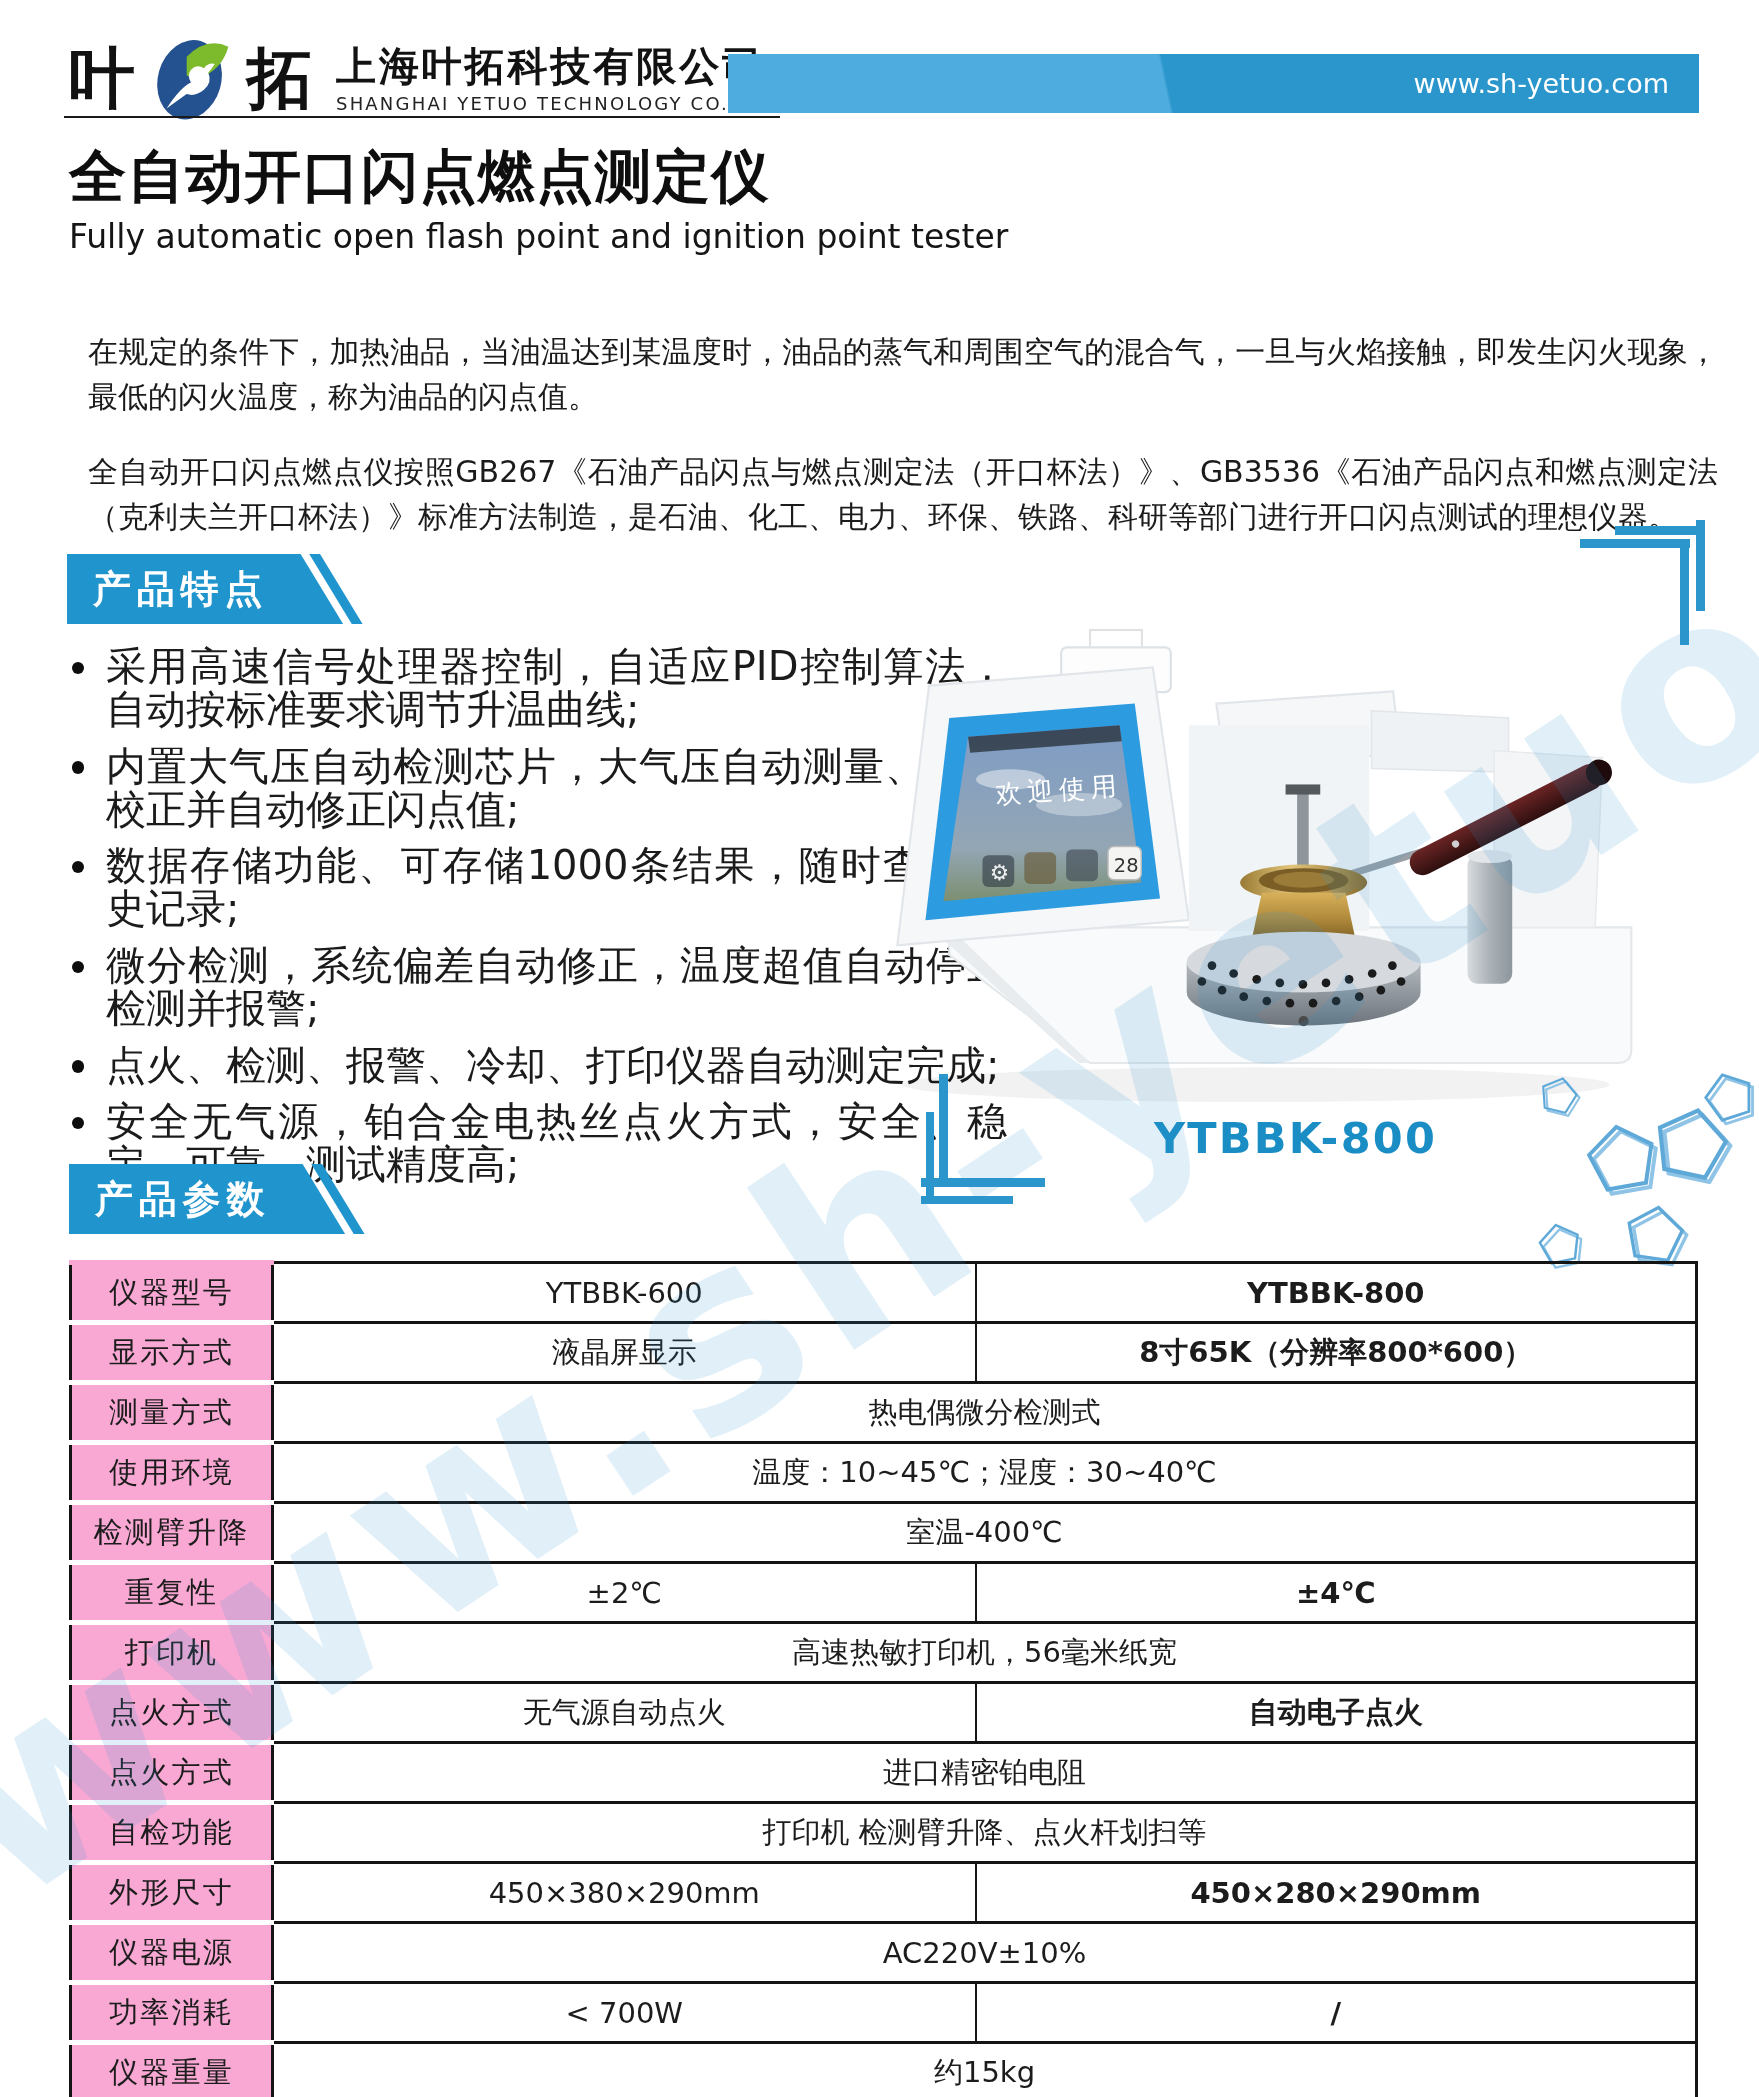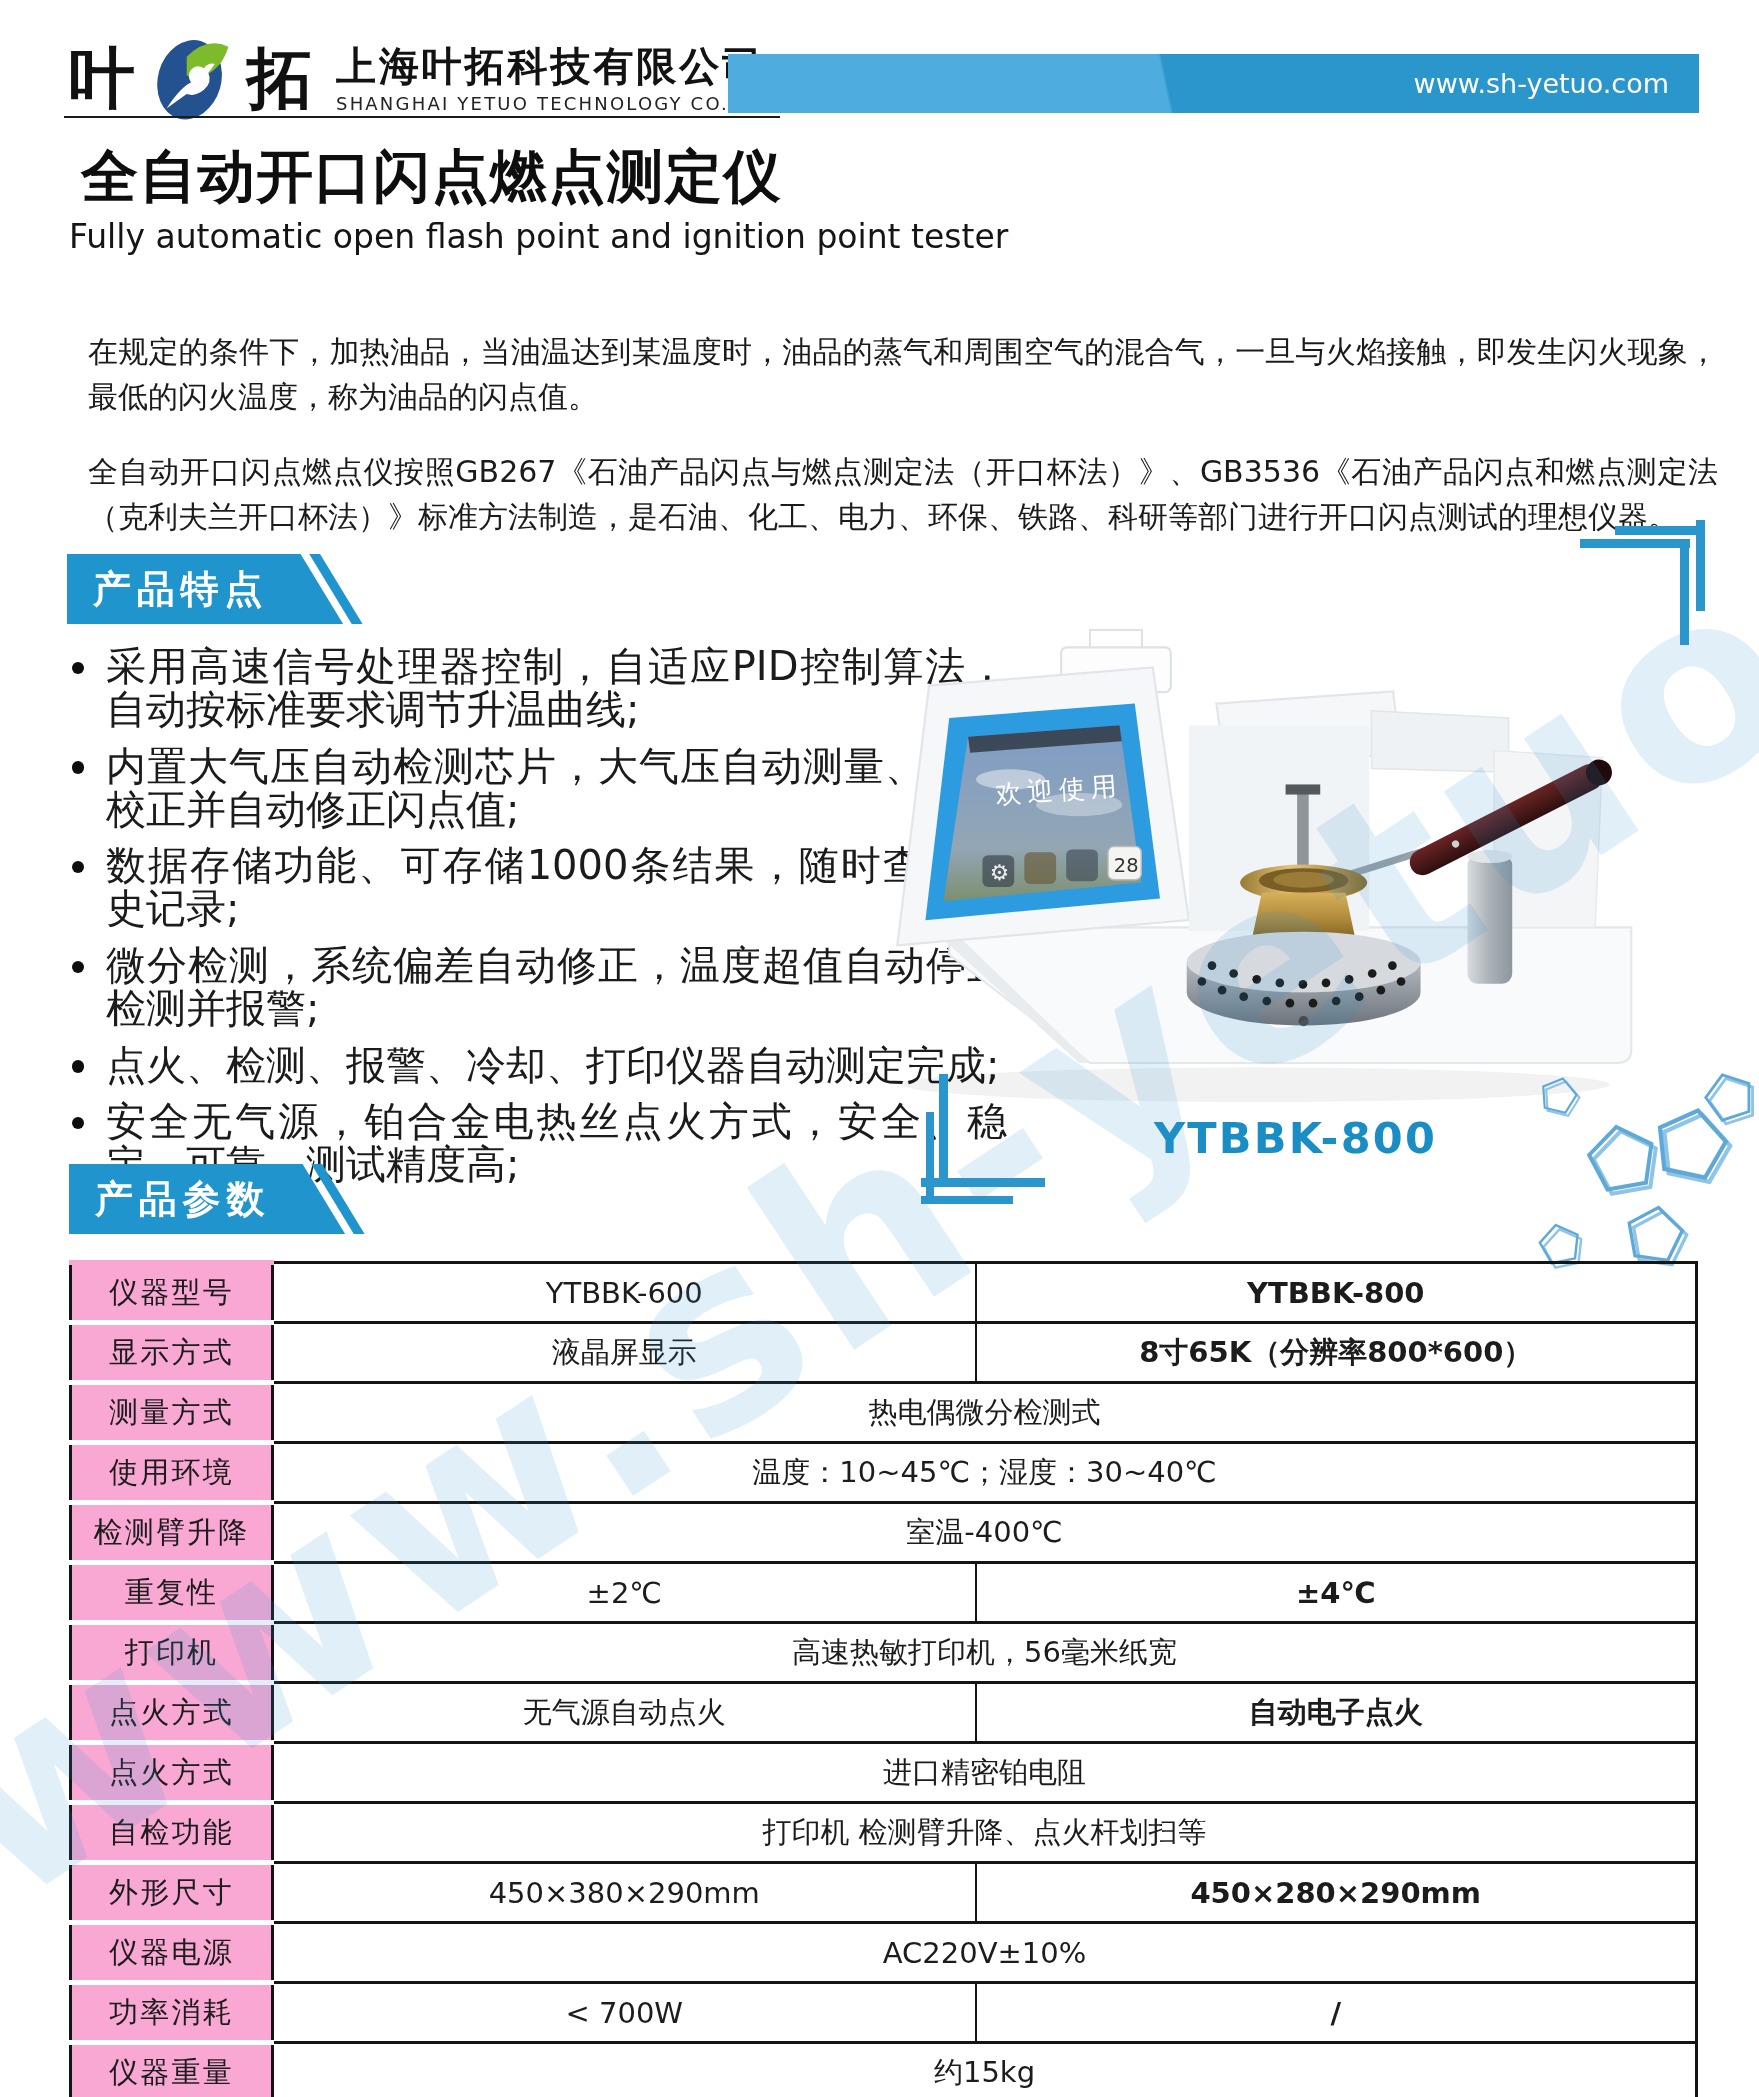"全自动开口闪点燃点测定仪" .title-cn { margin-left: 12px -> none }
